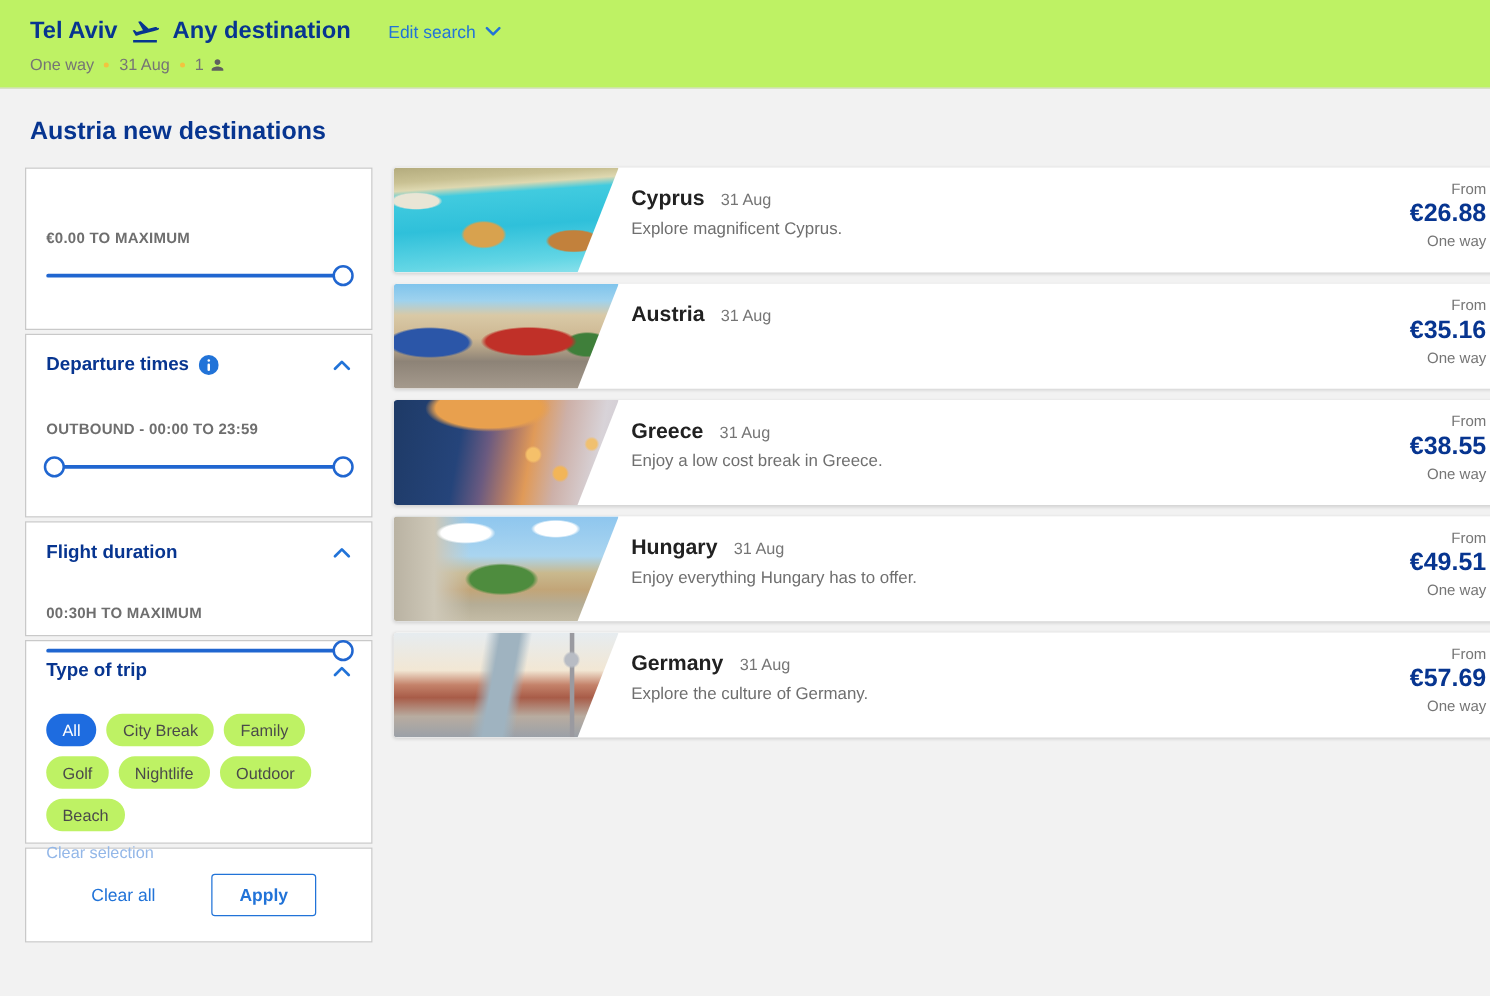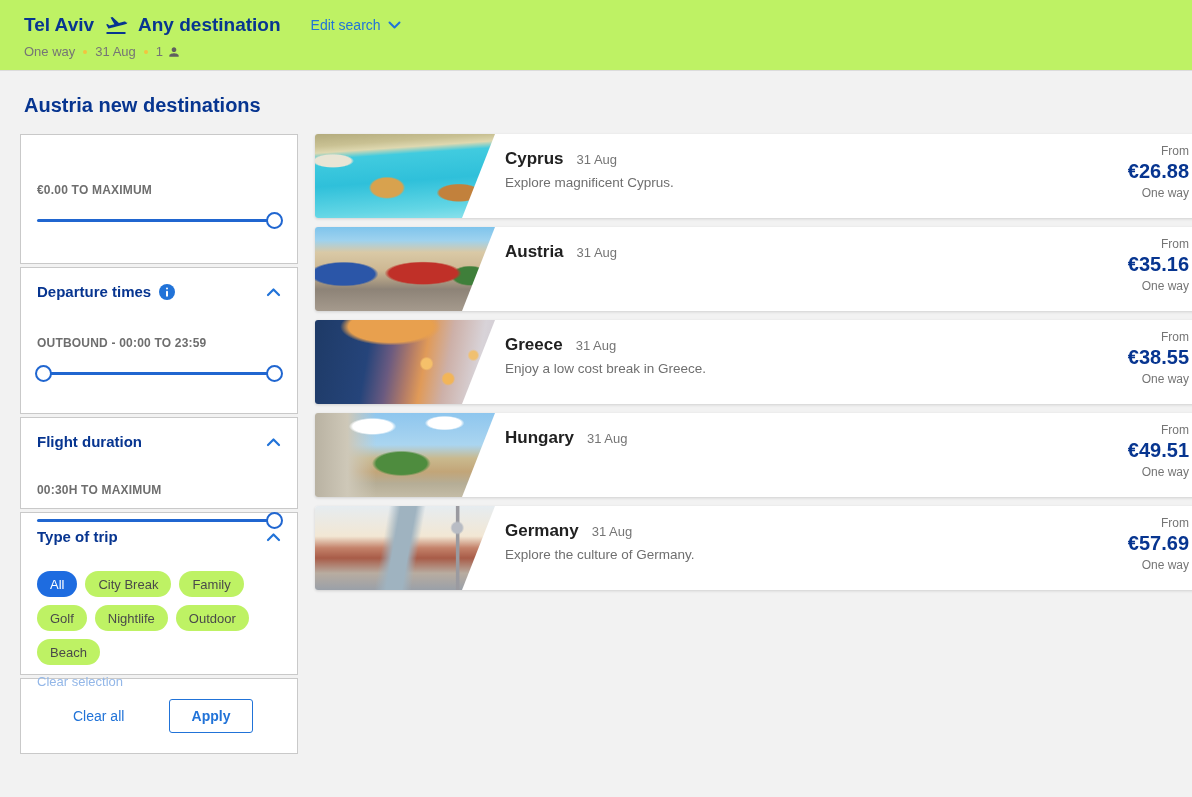"Enjoy everything Hungary has to" div.cdesc { html: none -> <div>Enjoy everything Hungary has to offer.</div> }
